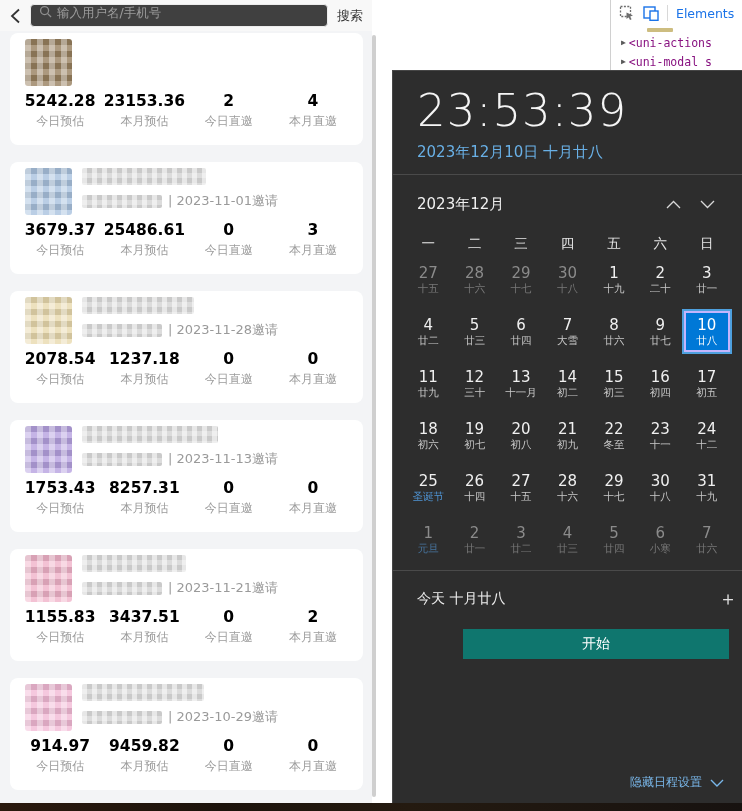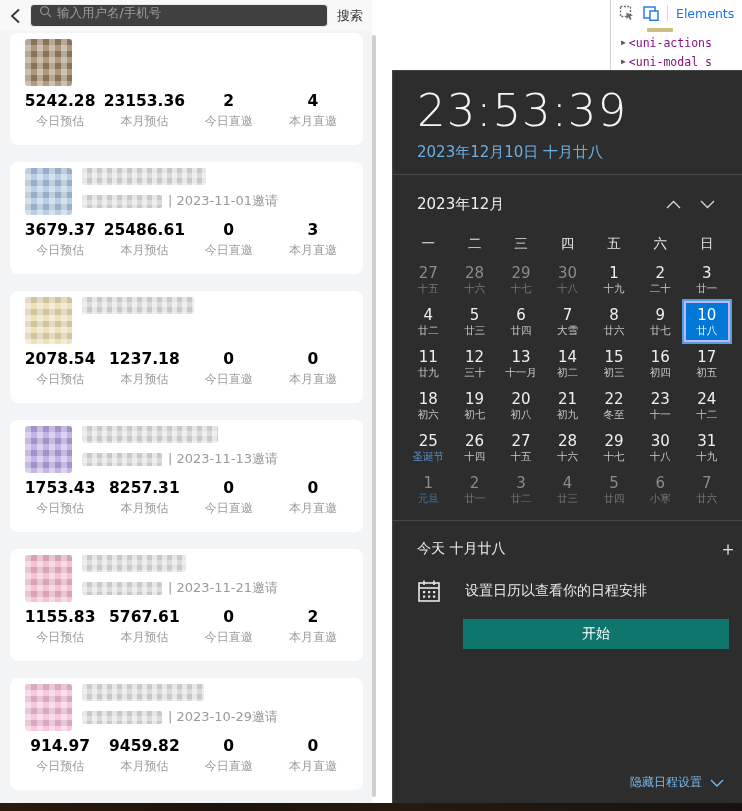"27" .days { row-gap: 1px -> 11px }
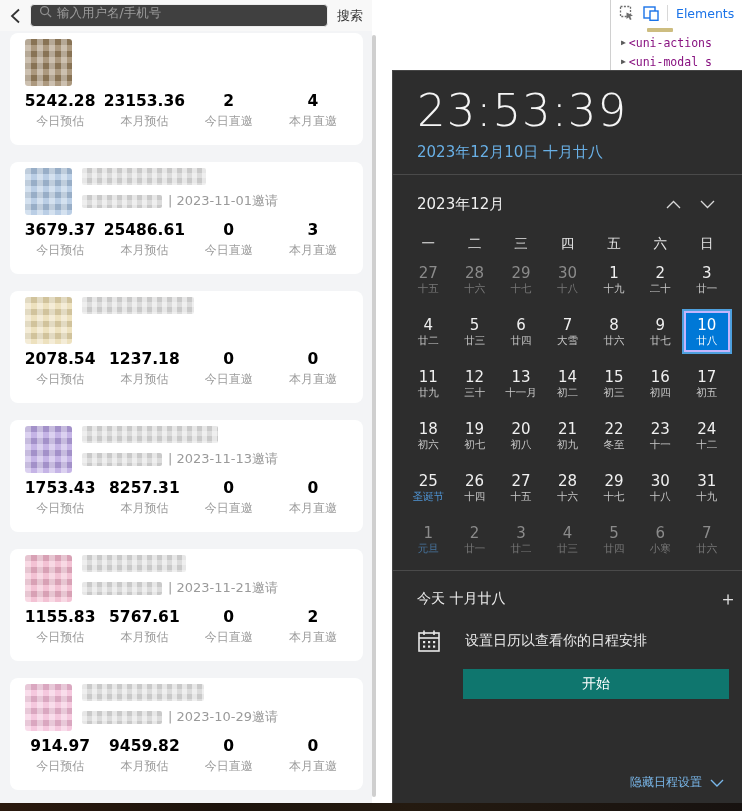"| 2023-11-28邀请" div.row2 { html: none -> <div> <div></div> <span>| 2023-11-28邀请</span> </div> }
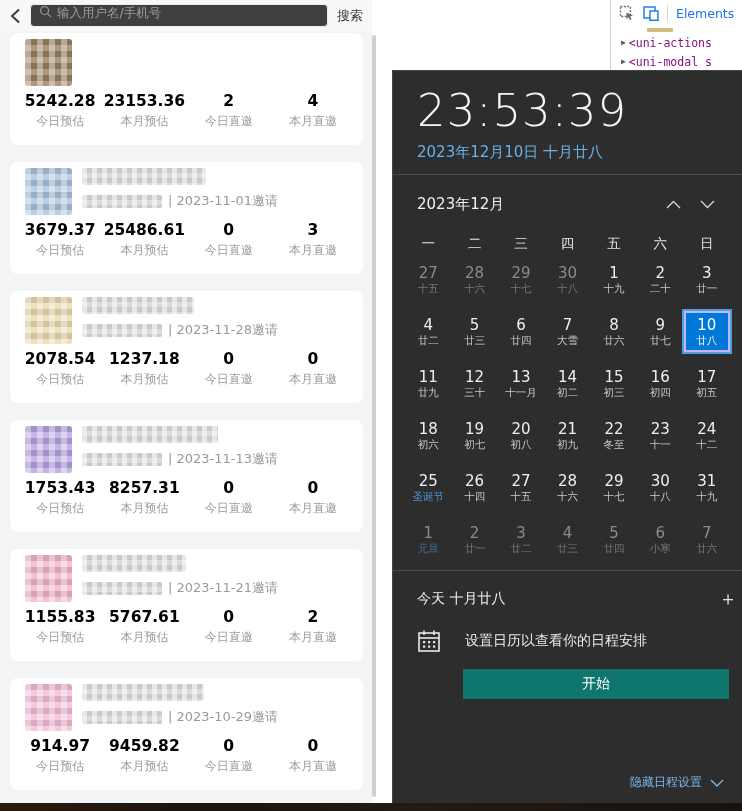"5767.61" div.num { text: 5767.61 -> 3437.51 }
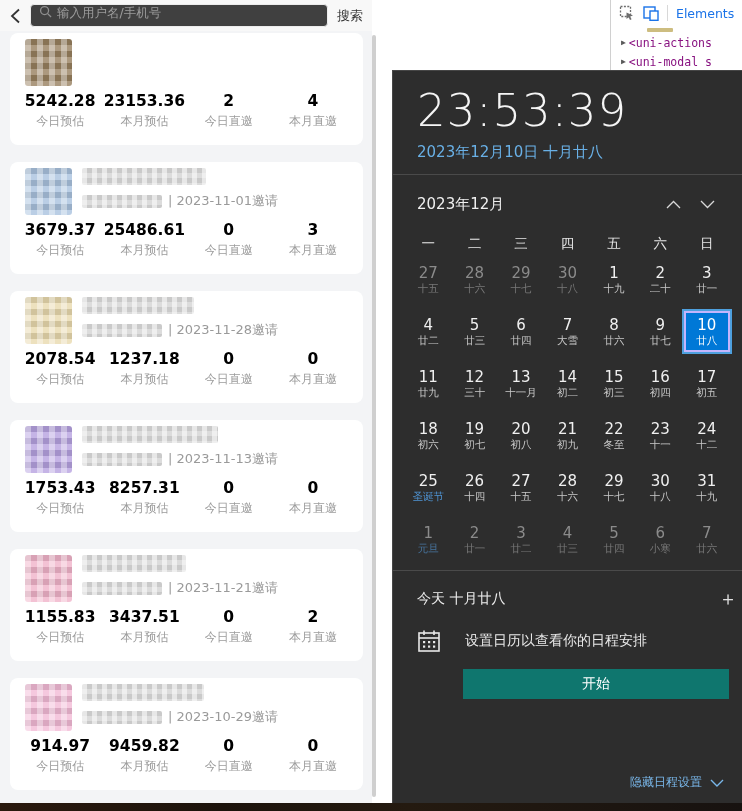"设置日历以查看你的日程安排" div.agenda-row { html: <div> <svg> <rect></rect> <line></line> <line></line> <line></line> <g> <rect></rect> <rect></rect> <rect></rect> <rect></rect> <rect></rect> <rect></rect> </g> </svg> <span>设置日历以查看你的日程安排</span> </div> -> none }
